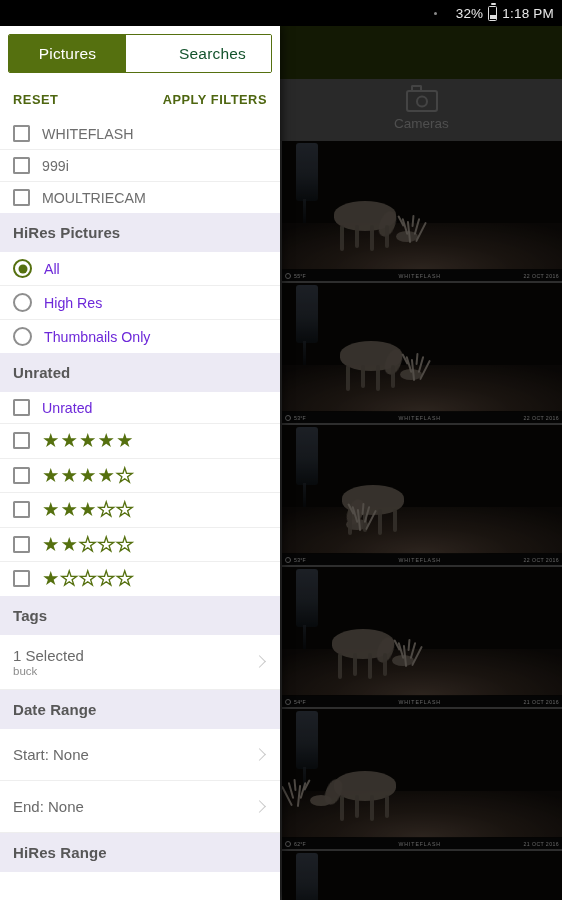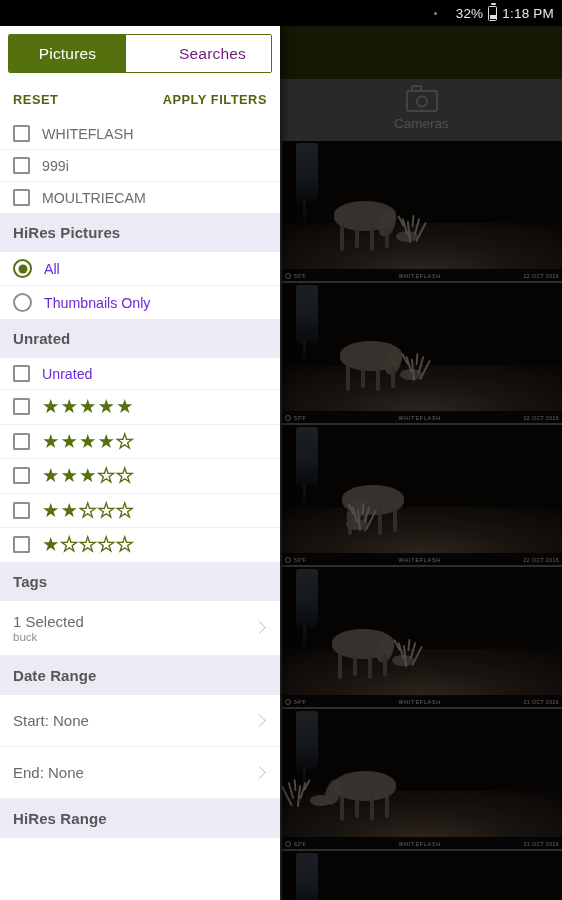"Searches" .seg .off { color: #701a75 -> #14532d }
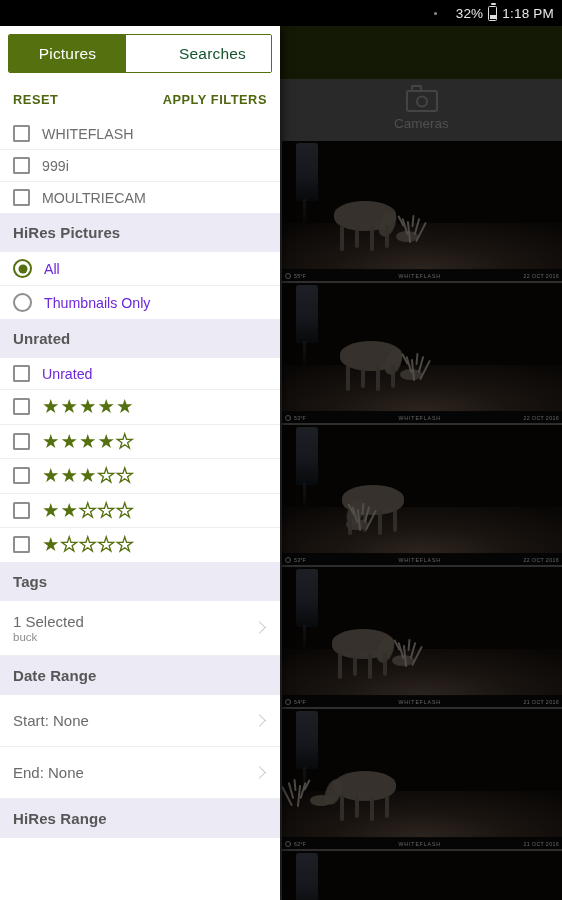"High Res" div.row { html: none -> <div> <span></span> <span>High Res</span> </div> }
